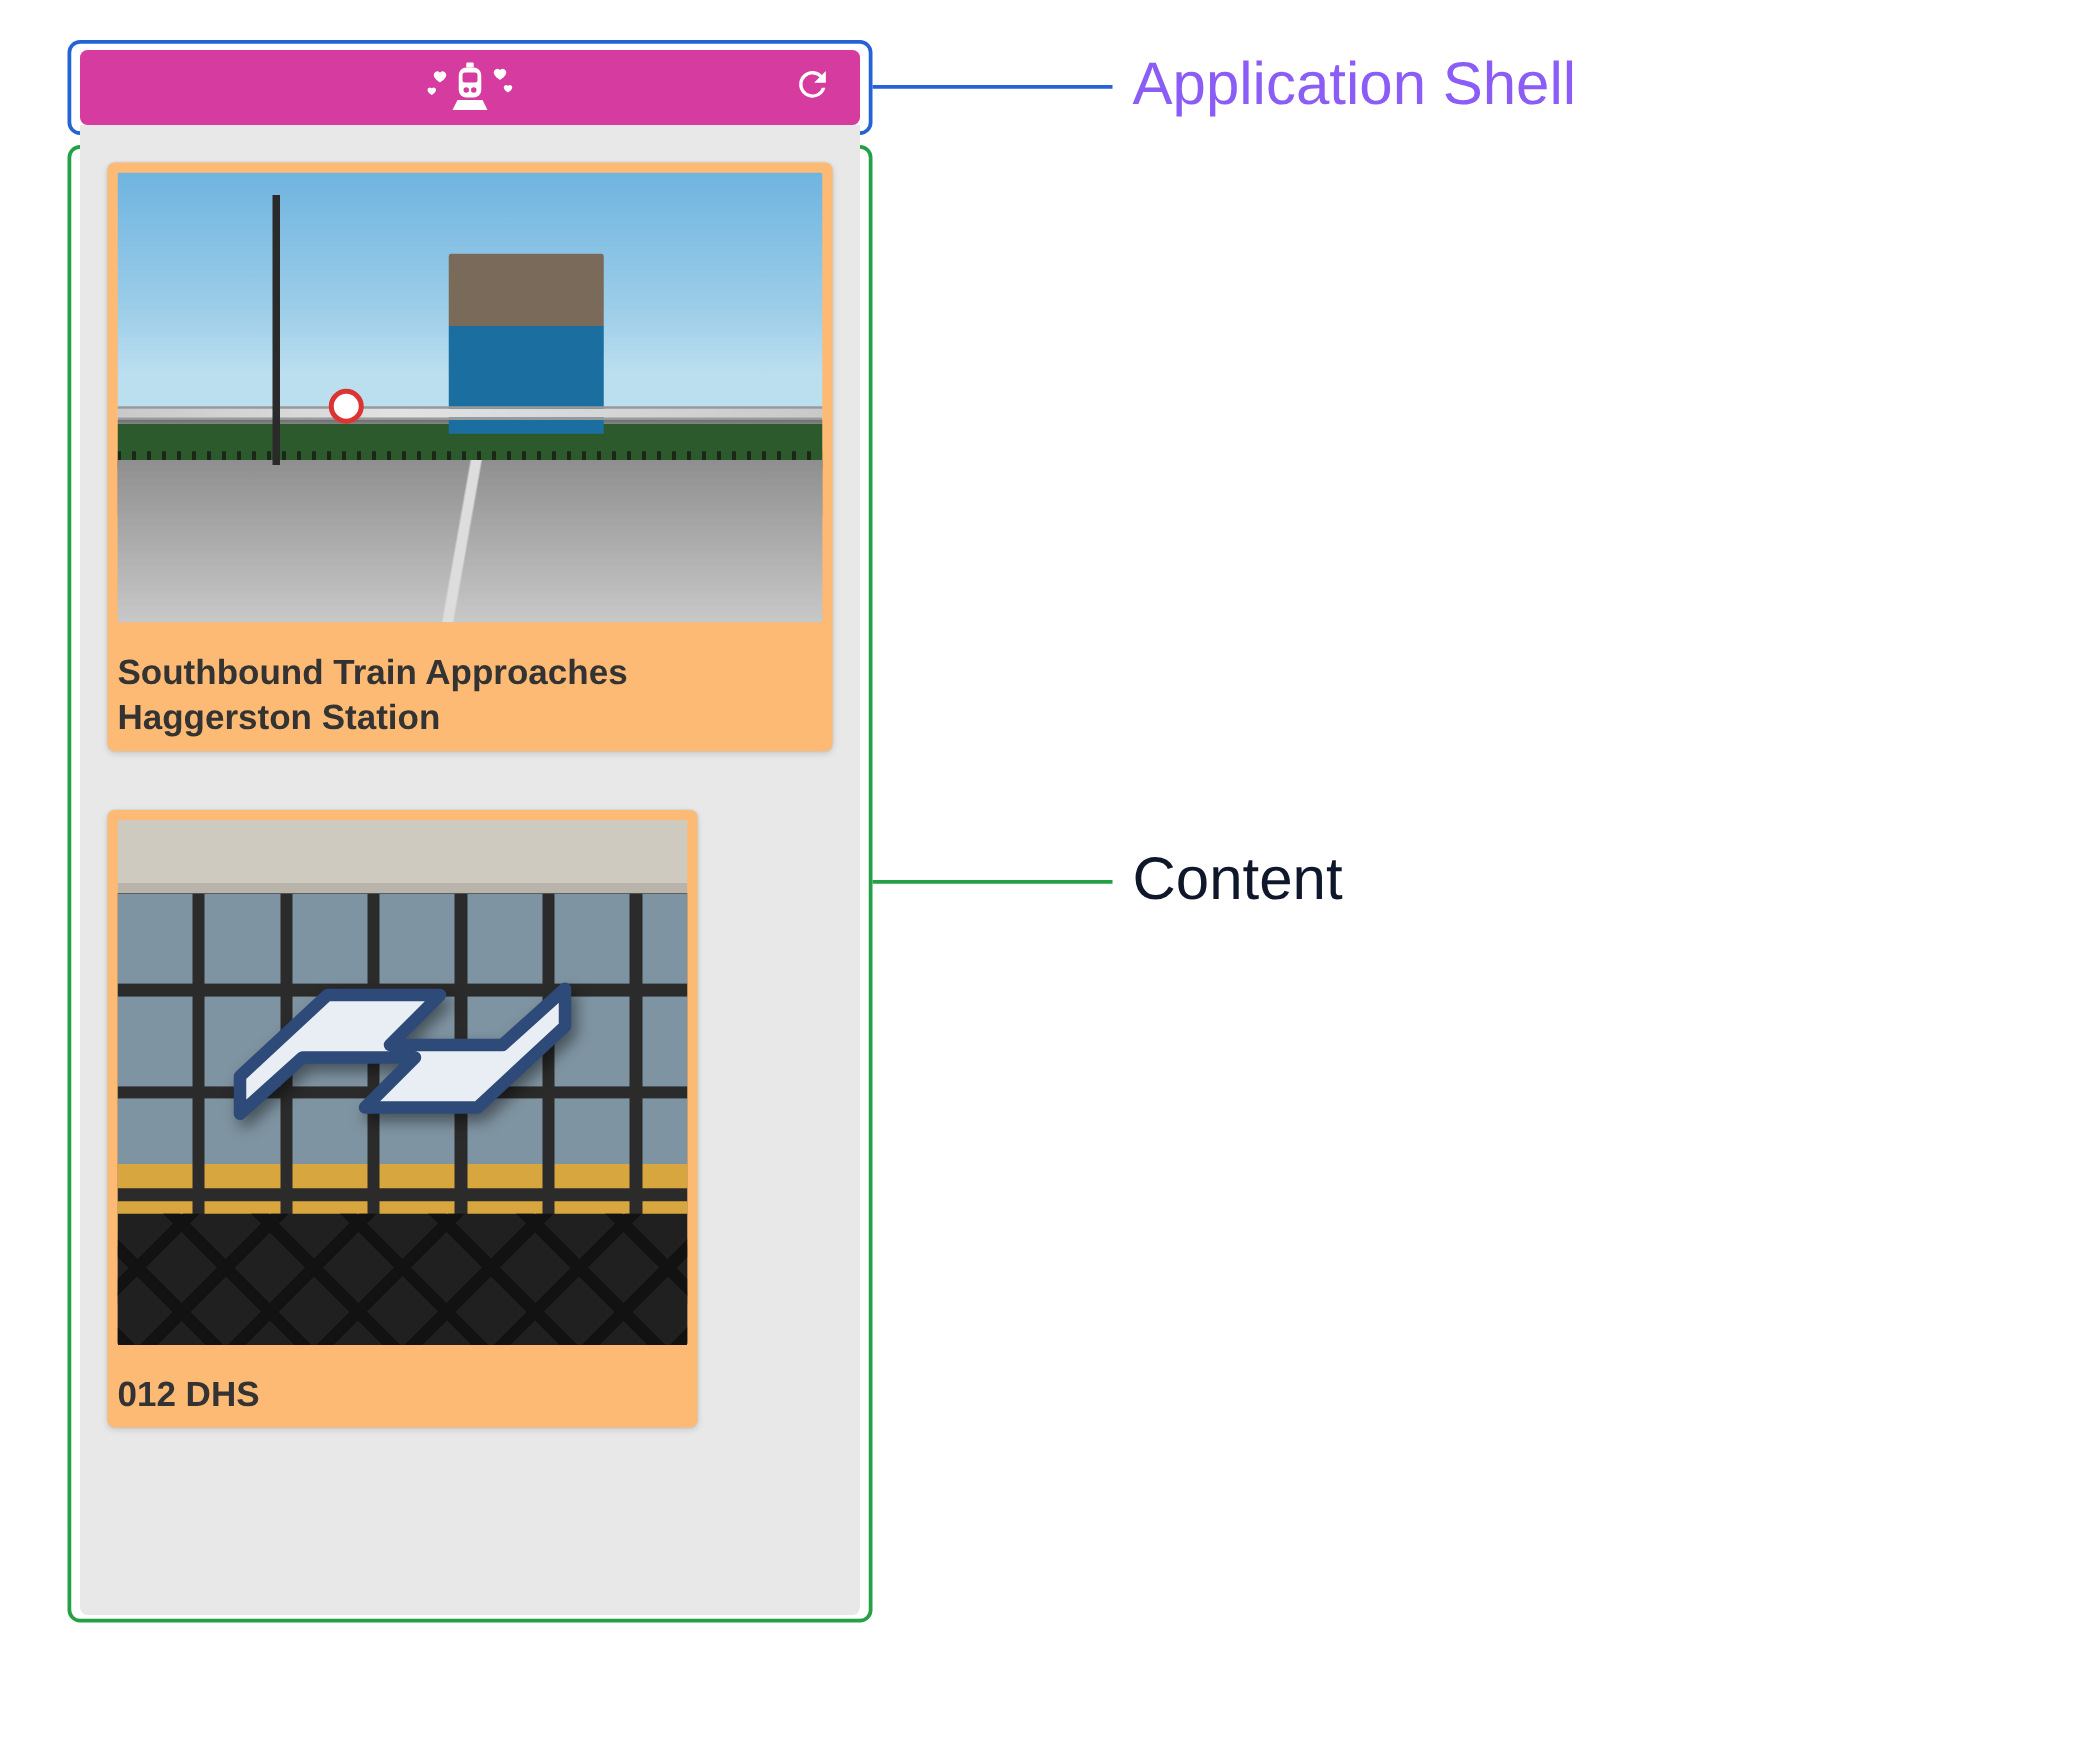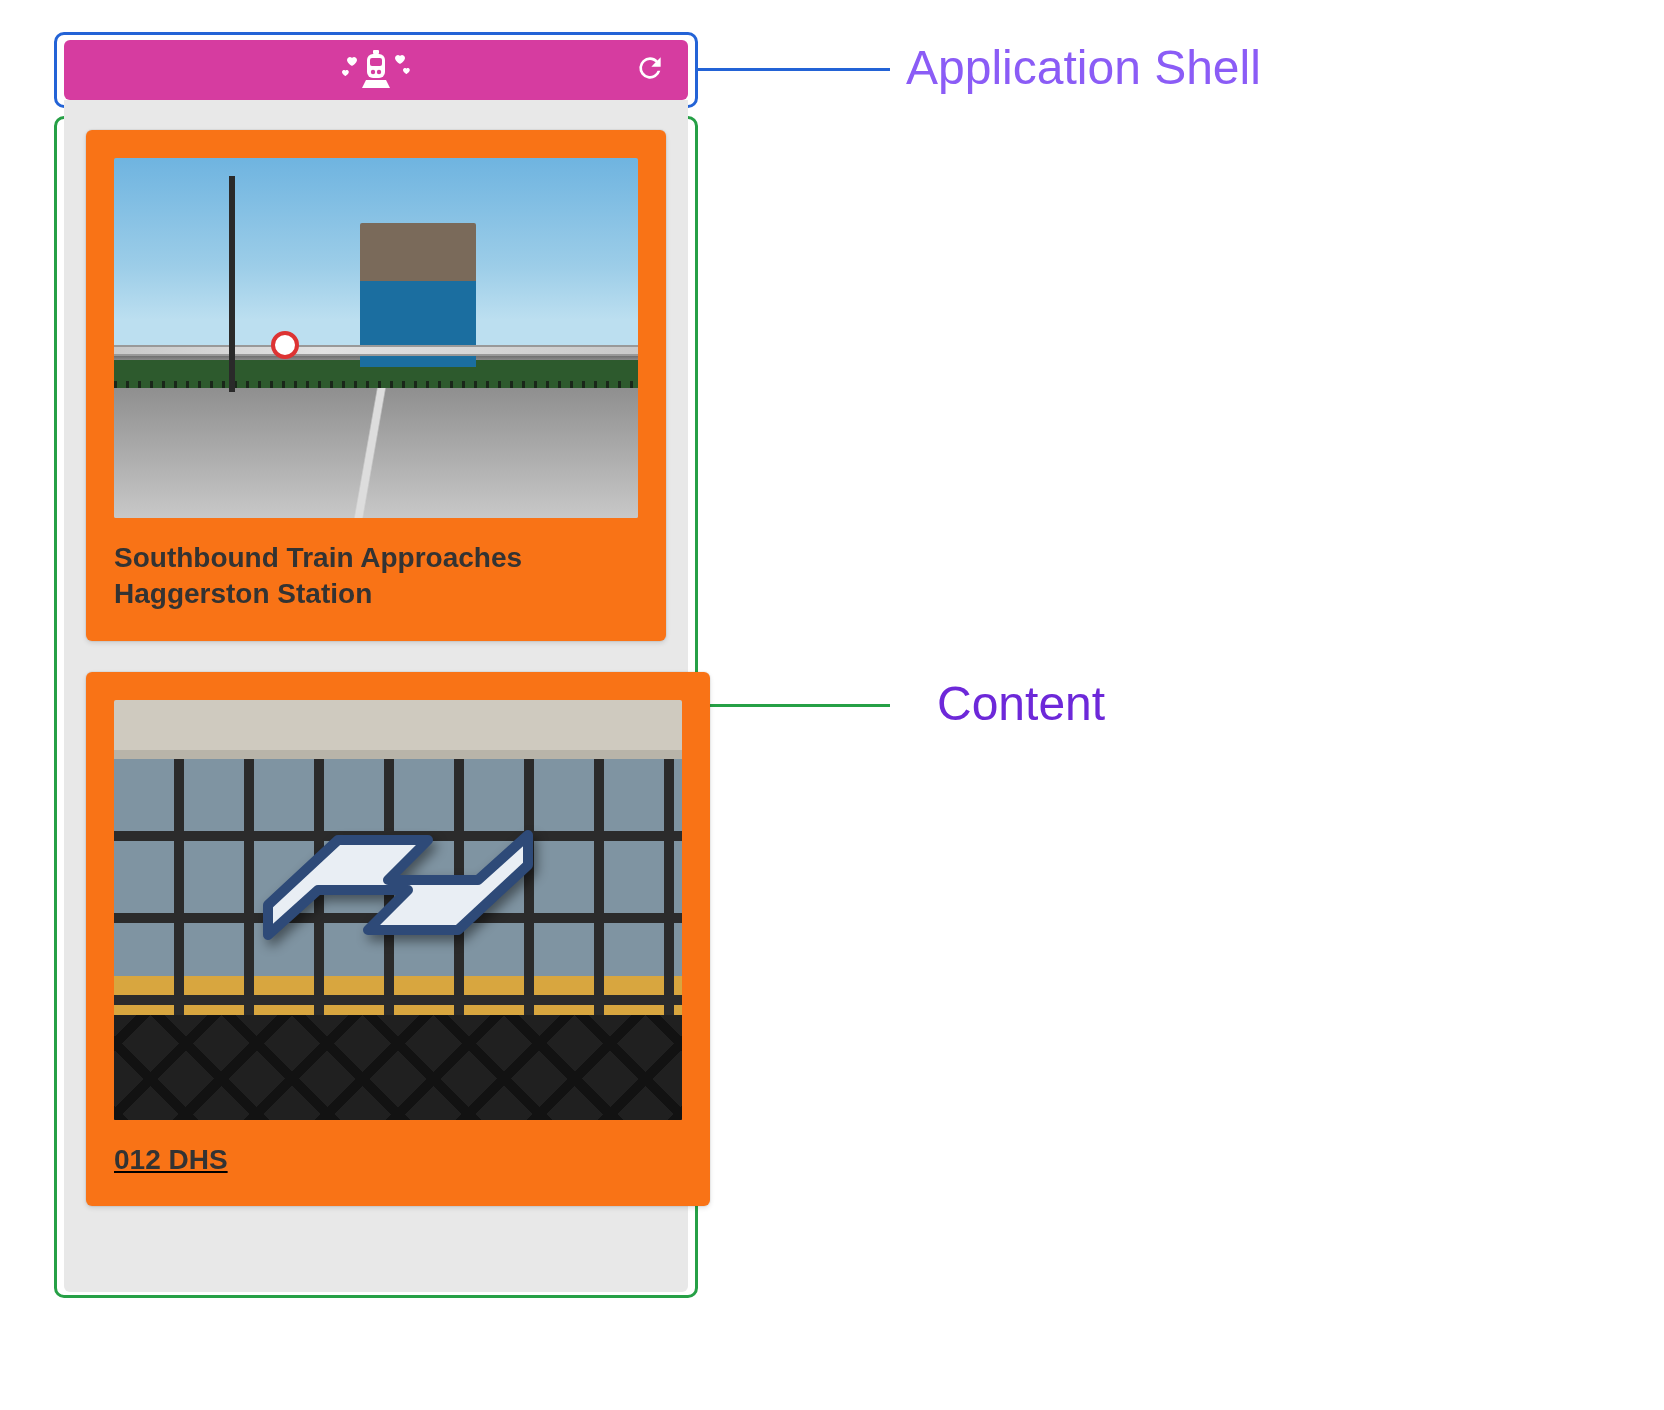"Southbound Train Approaches Haggerston" .card { background: #f97316 -> #fdba74; padding: 28px -> 8px }
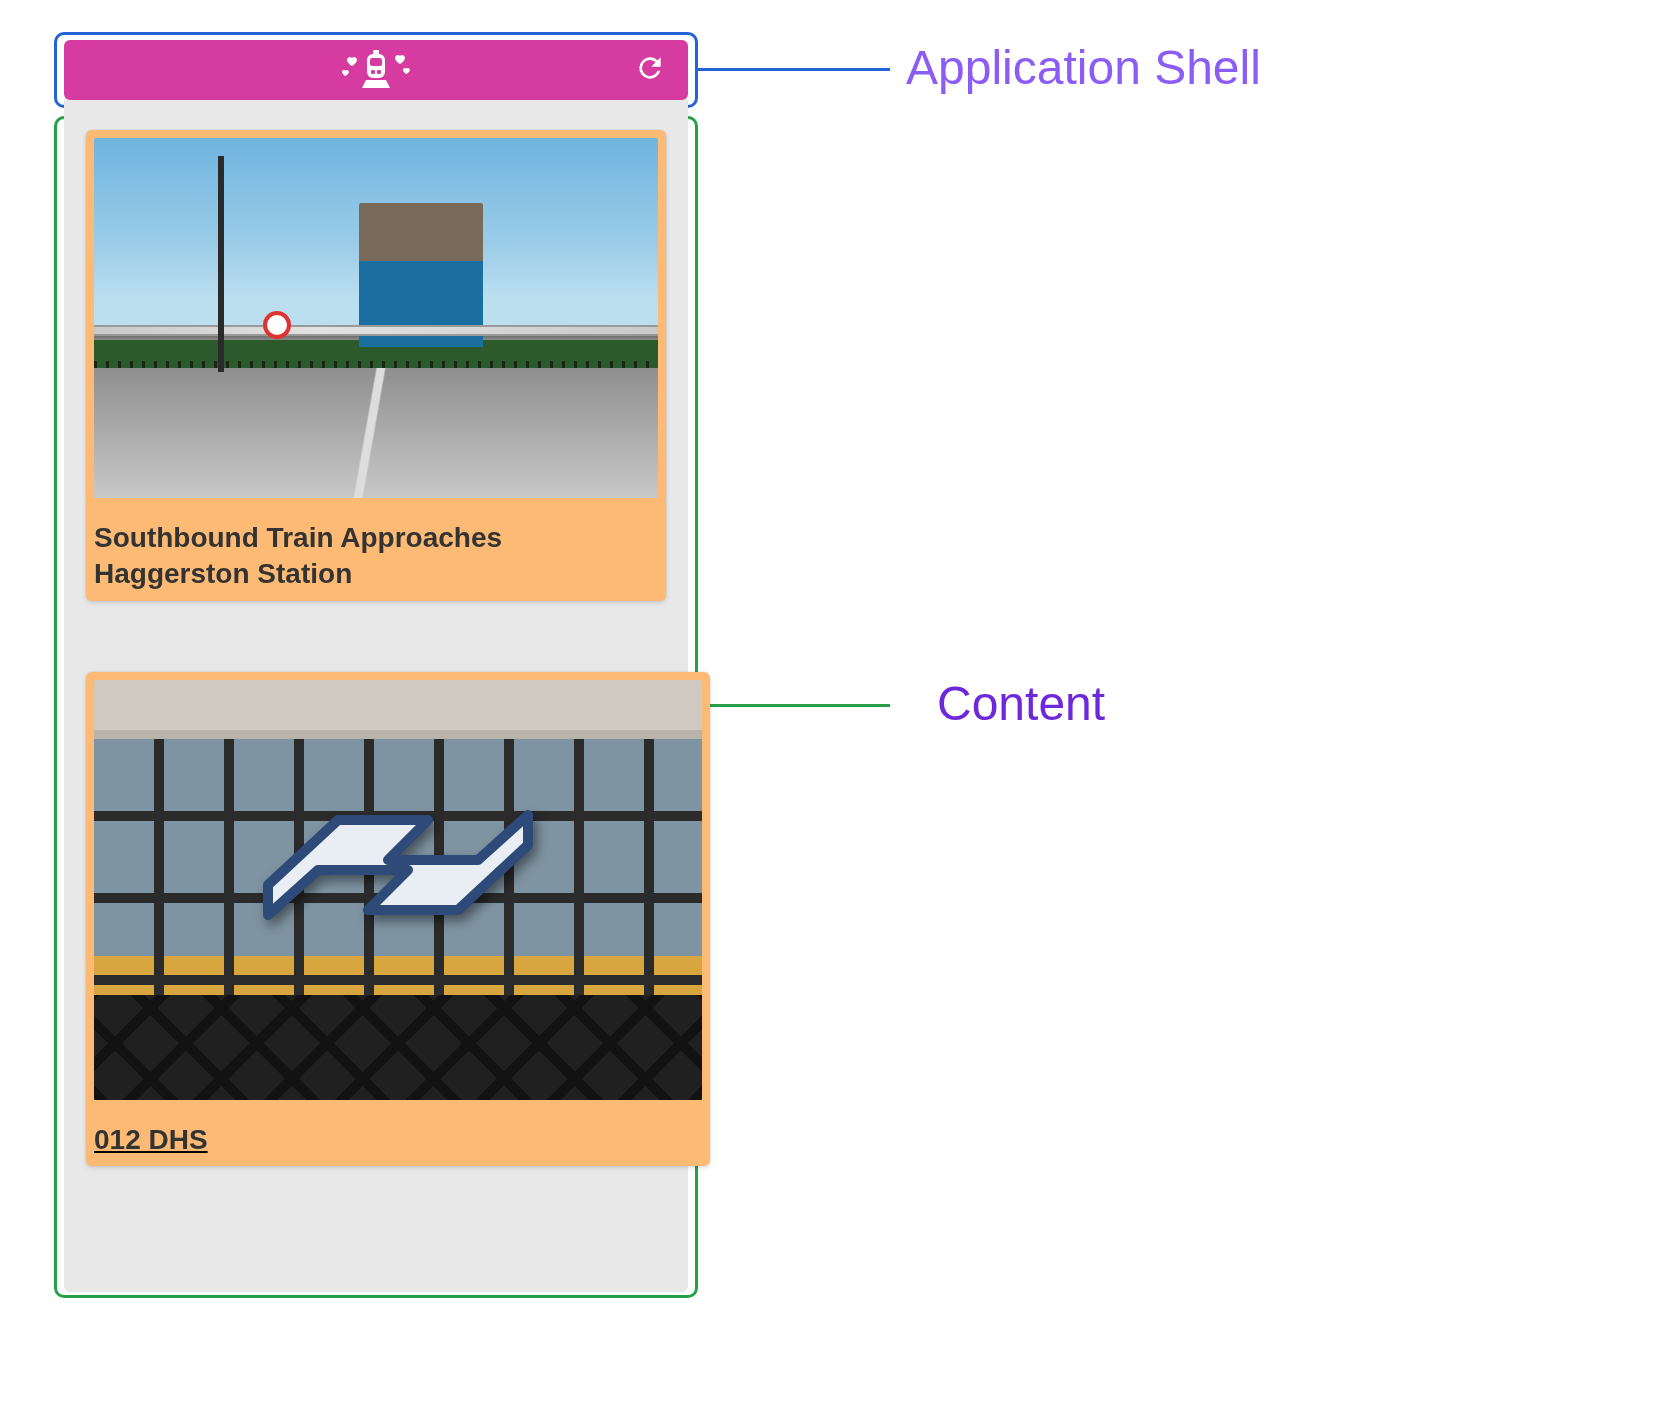"Content" .lbl-content { color: #6d28d9 -> #0f172a; margin-left: 31px -> none }
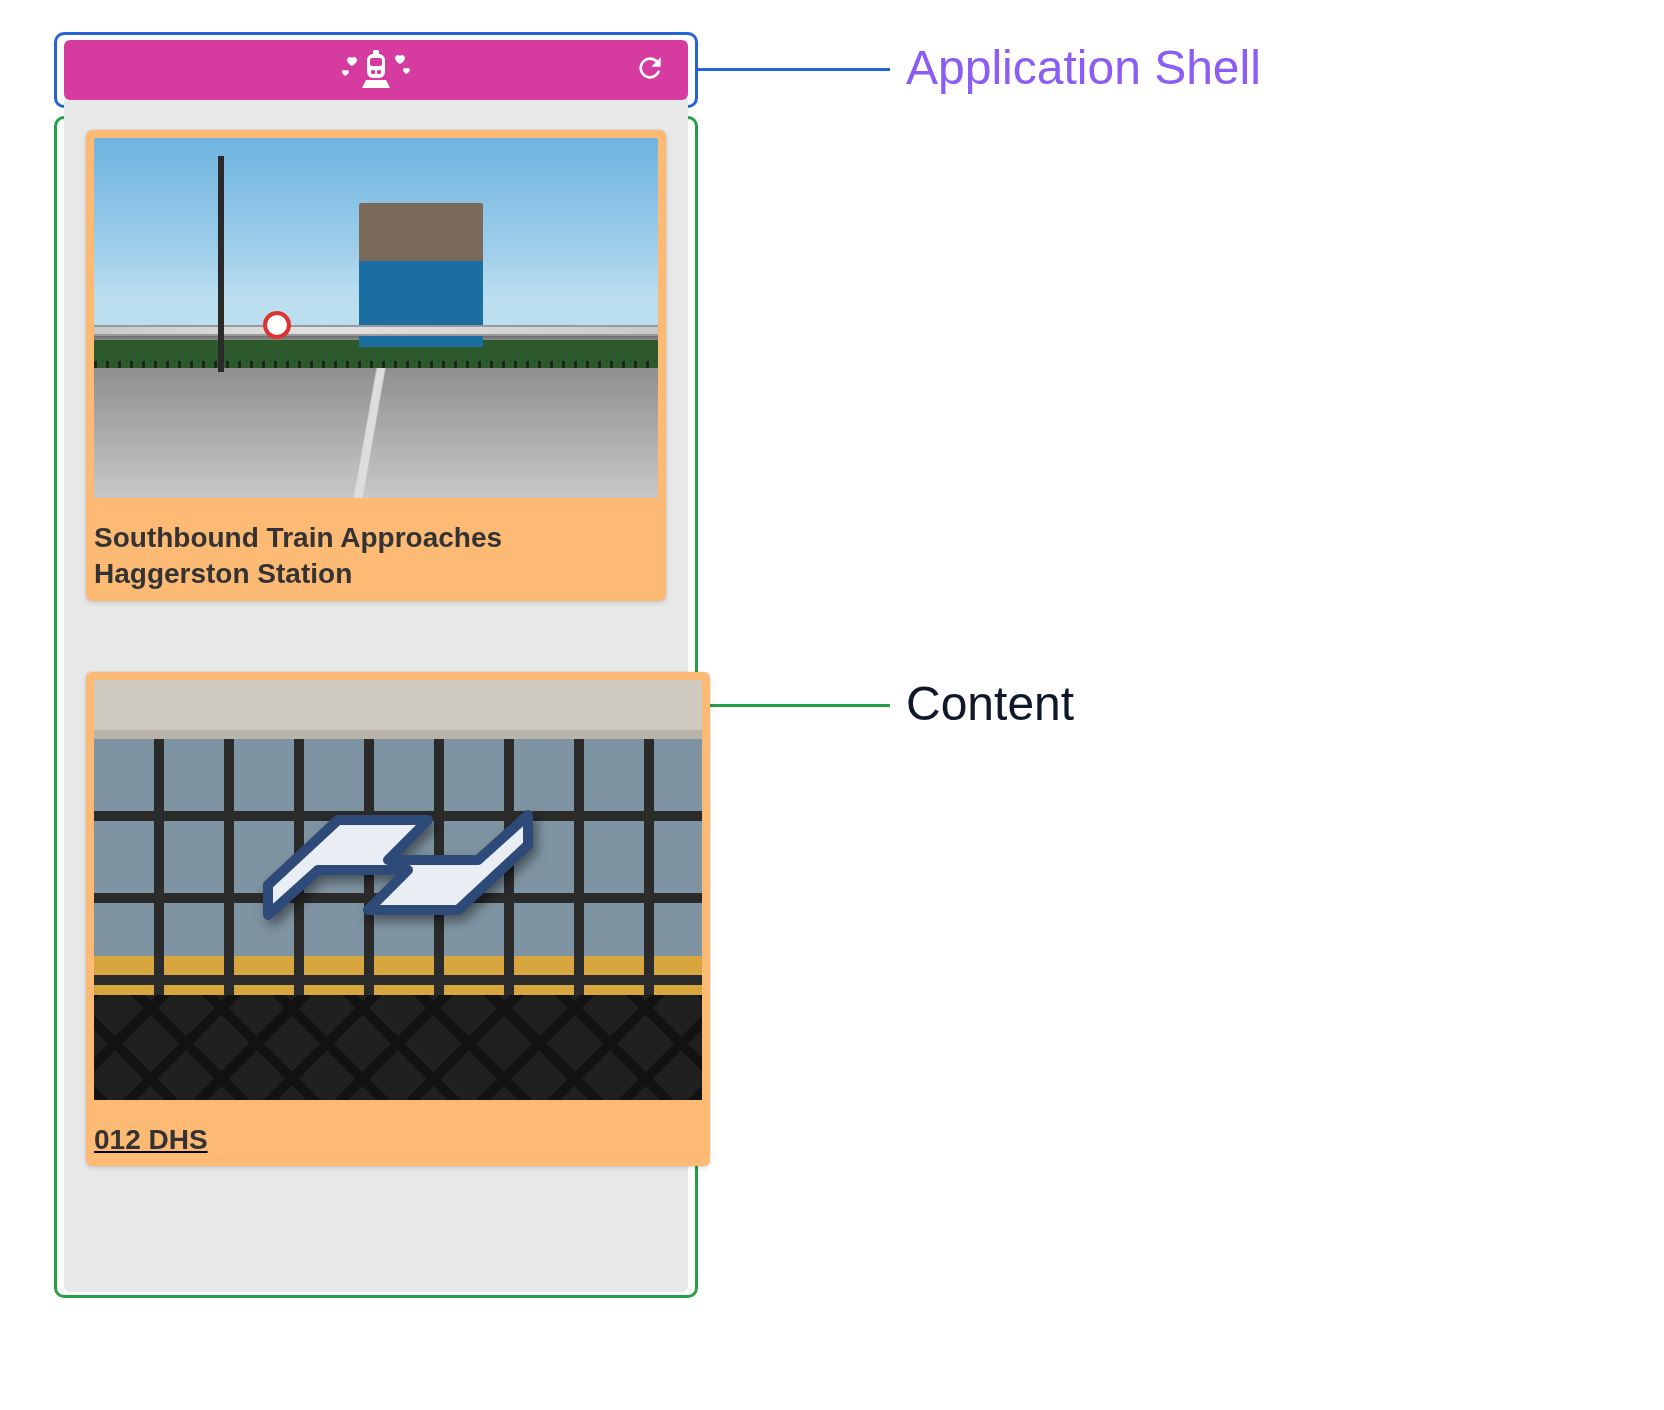"012 DHS" div.card { text-decoration: underline -> none; top: 672px -> 648px; width: 624px -> 472px }
